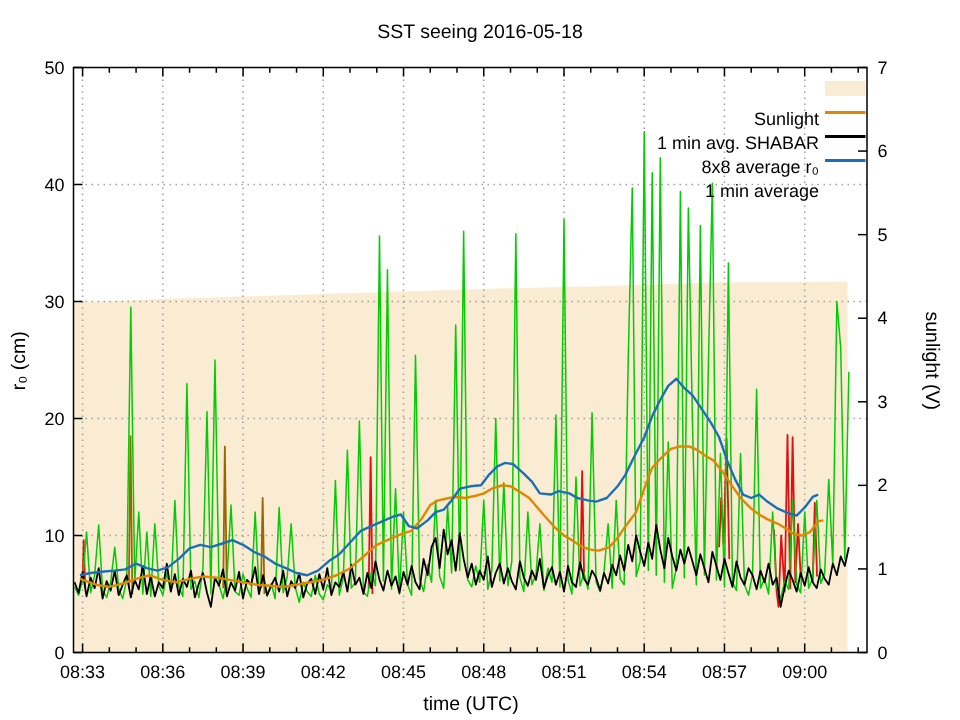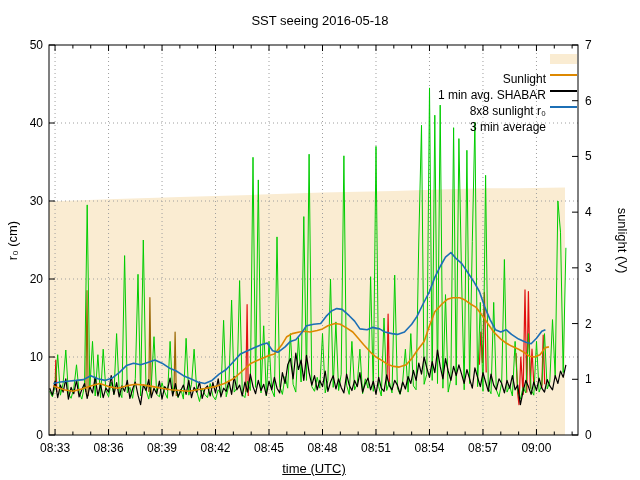"8x8 sunlight r₀" span.ltext { text: sunlight -> average }
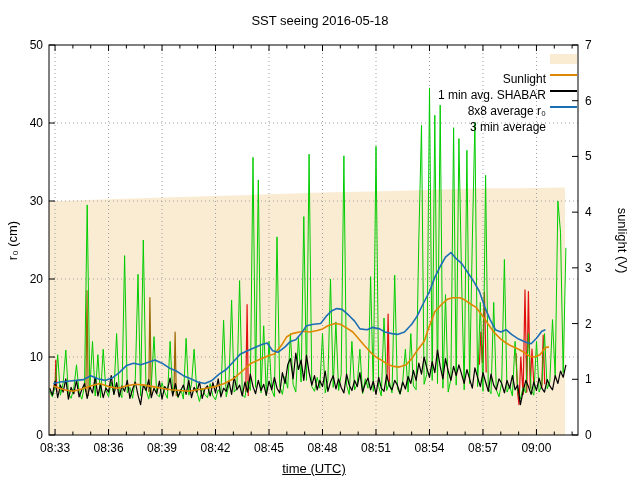"3 min average" span.ltext { text: 3 -> 1 }
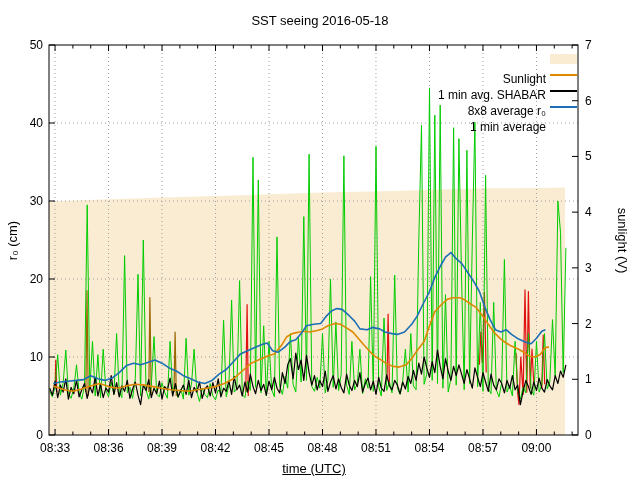"time (UTC)" .xlabel { text-decoration: underline -> none }
